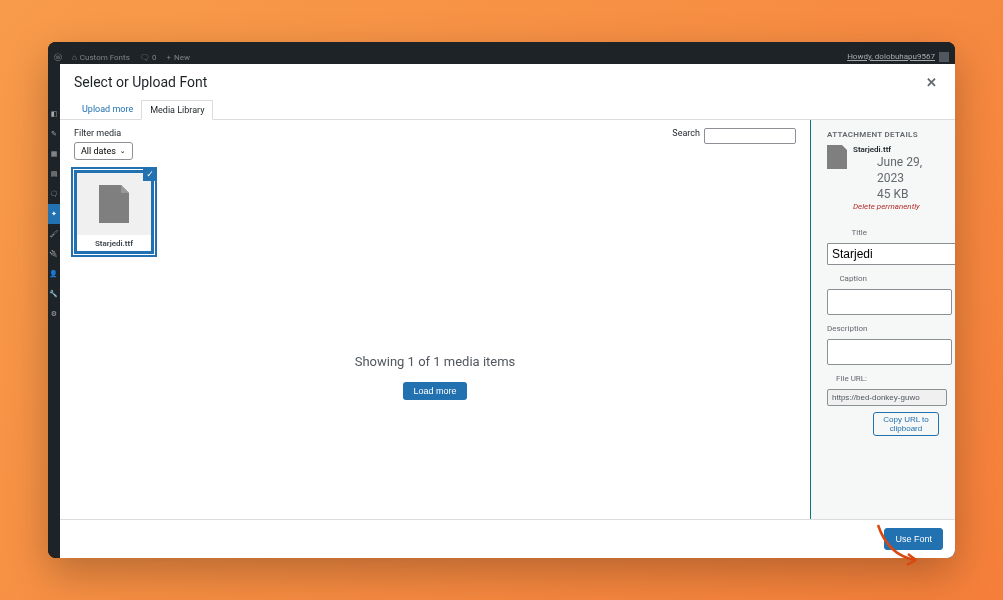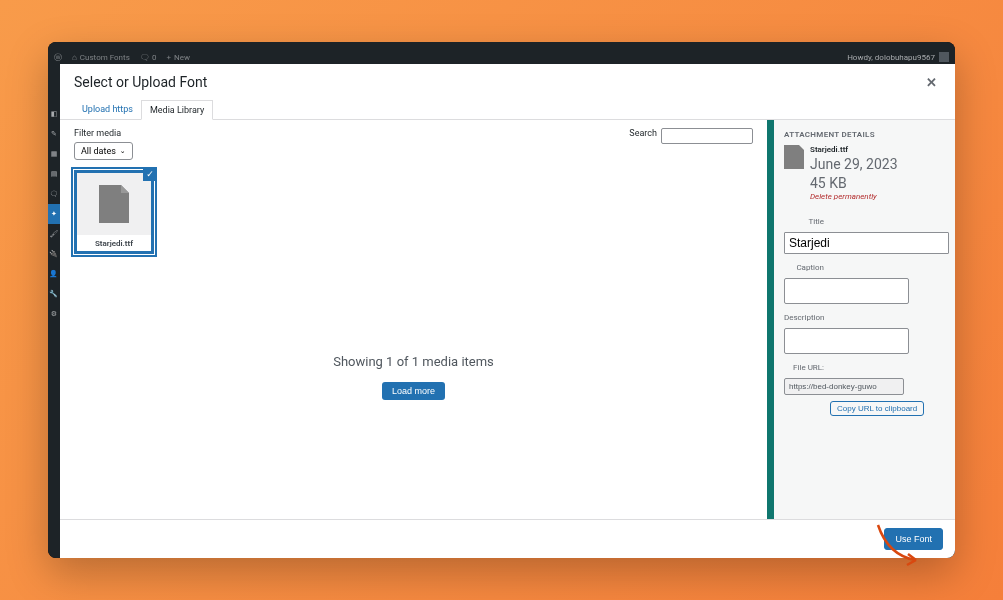"Howdy, dolobuhapu9567" .adminbar-right { align-items: flex-end -> flex-start; text-decoration: none -> underline }
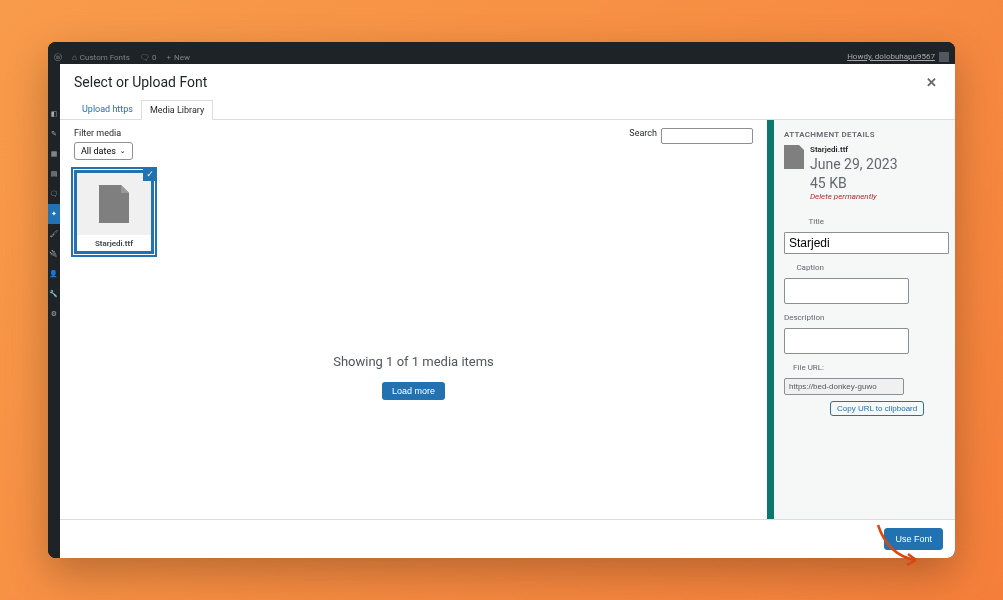"Upload https" div.modal-tab { text: https -> more }
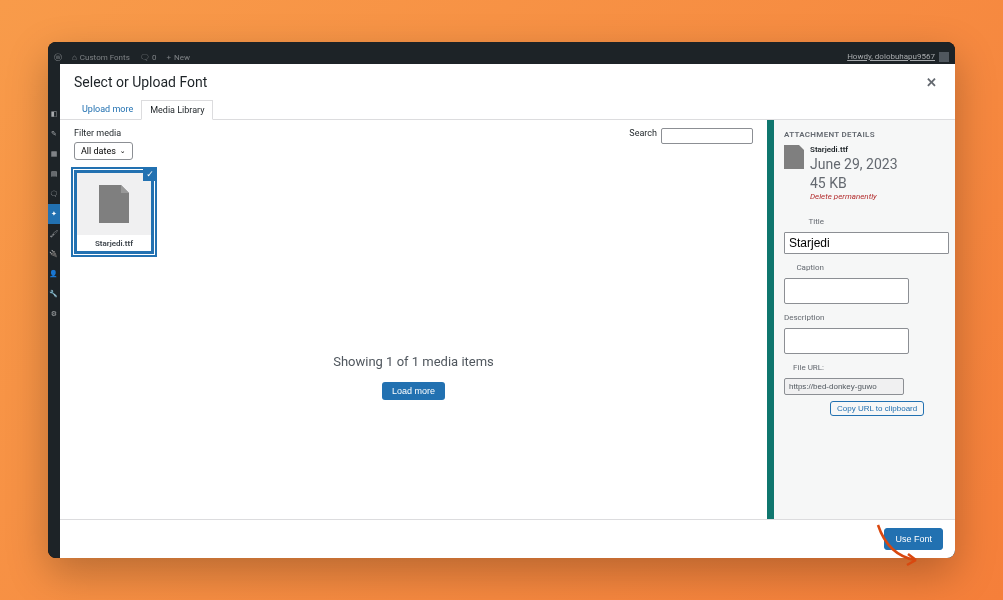"ATTACHMENT DETAILS" .details-pane { border-left: 7px solid #0f766e -> 1px solid #0f766e; padding: 10px 10px -> 10px 16px; width: 188px -> 145px }
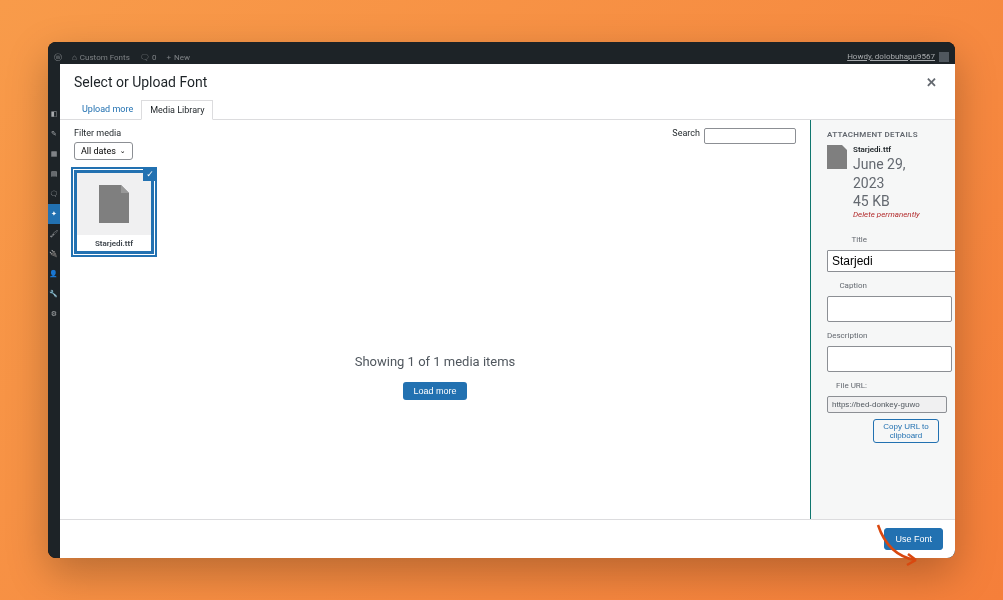"June 29, 2023" .att-date, .att-size { font-size: 14px -> 12px; margin-left: none -> 24px }
